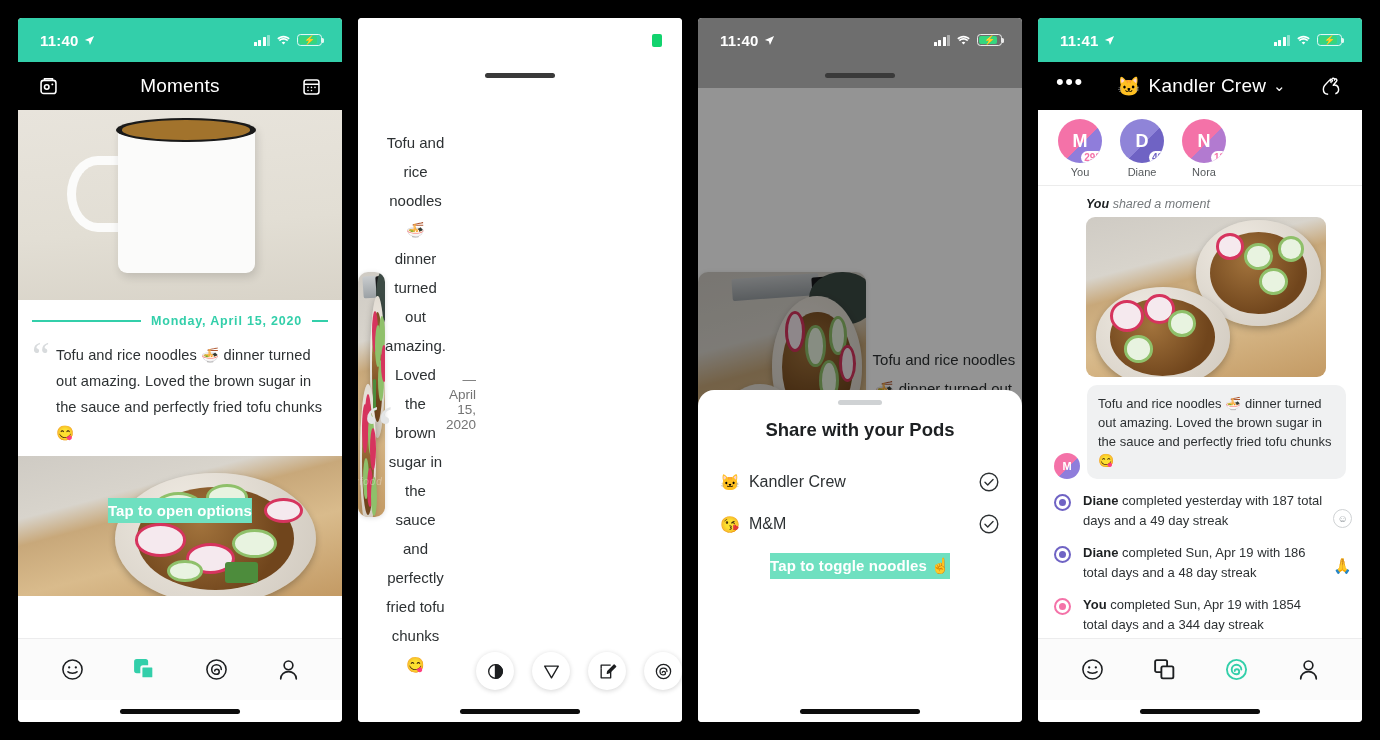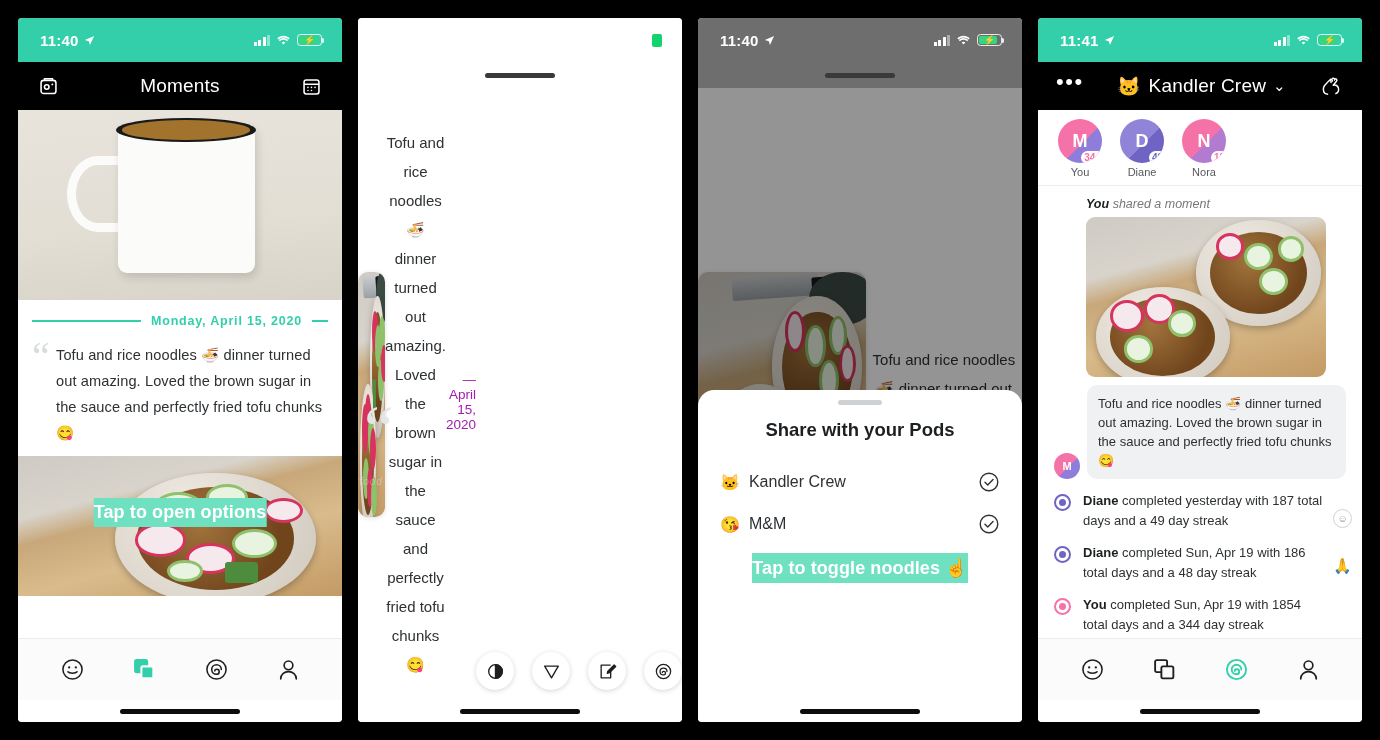"344" span.streak { text: 344 -> 298 }
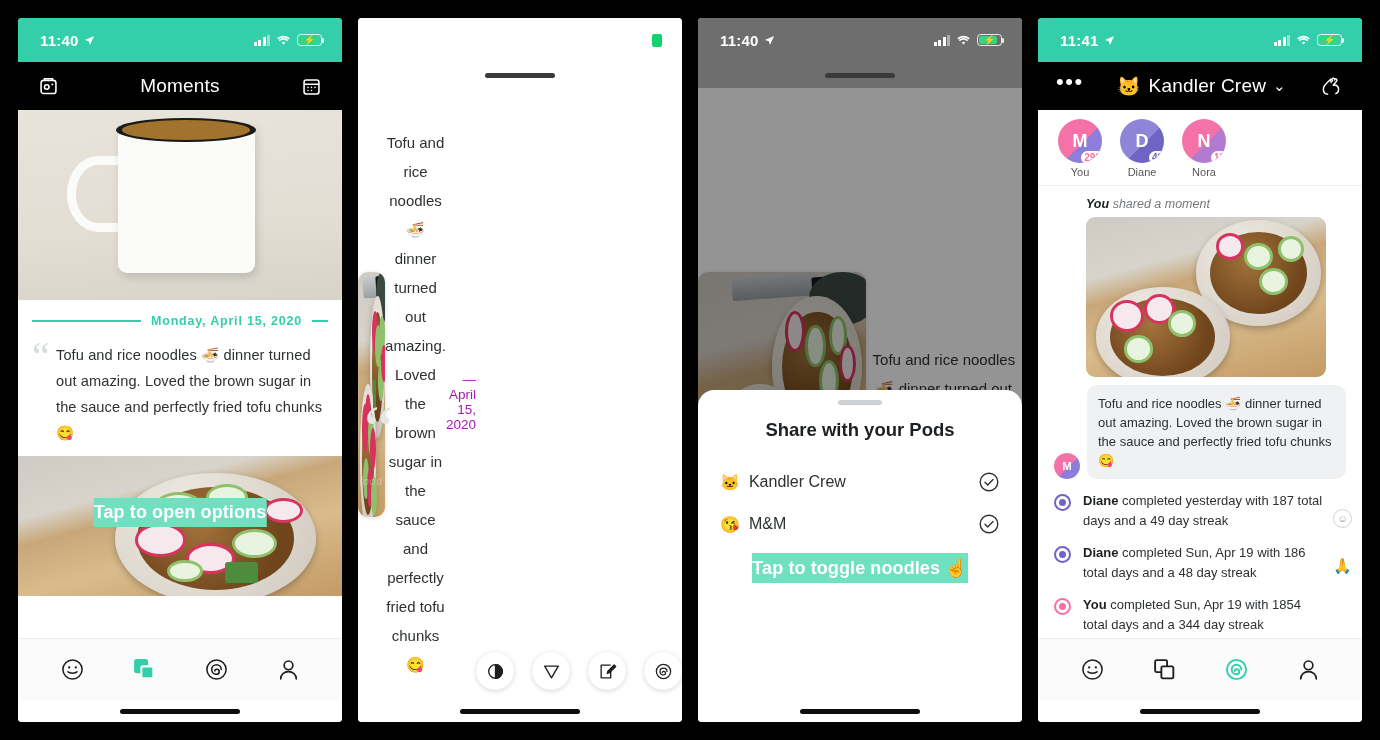"— April 15, 2020" .detail-date { color: #a21caf -> #737373 }
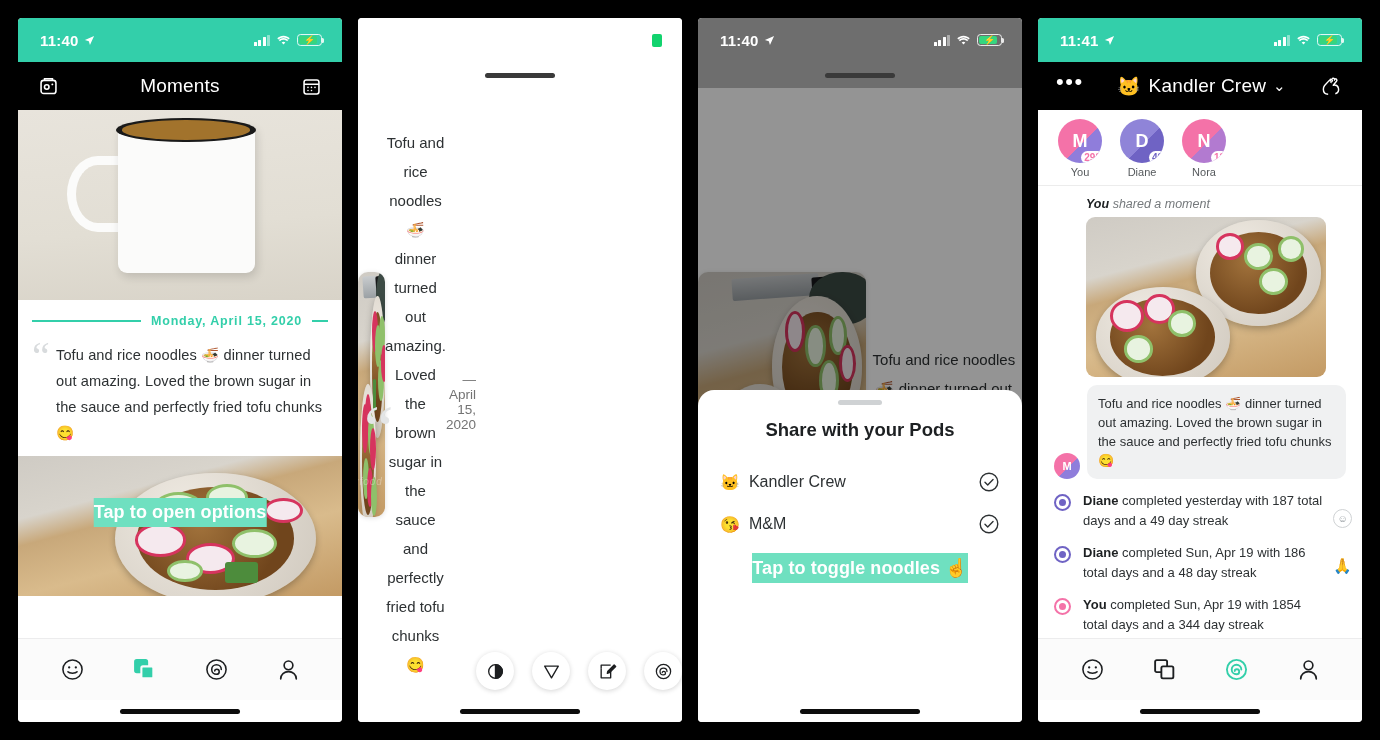"Tap to open options" .tap-pill { font-size: 18px -> 15px }
